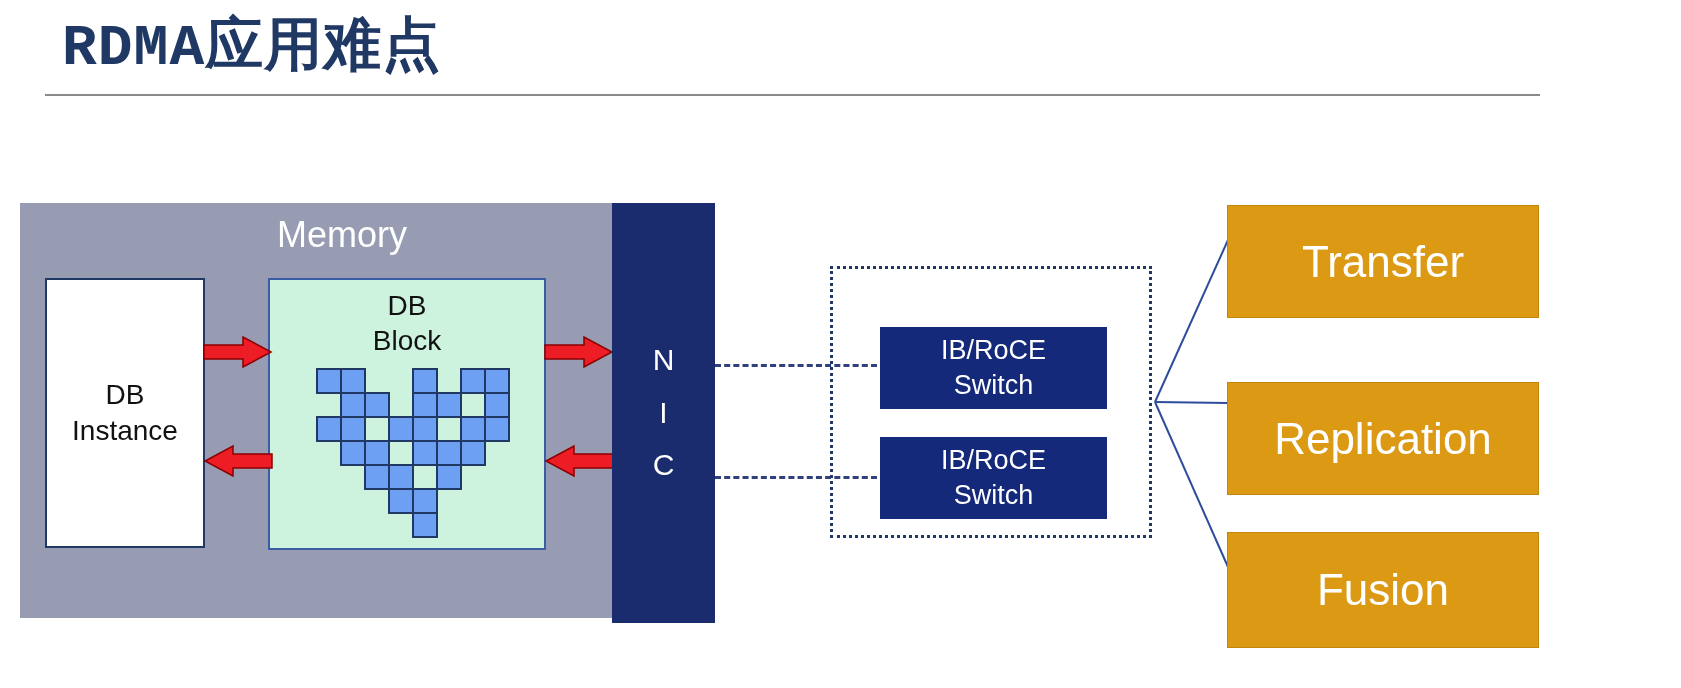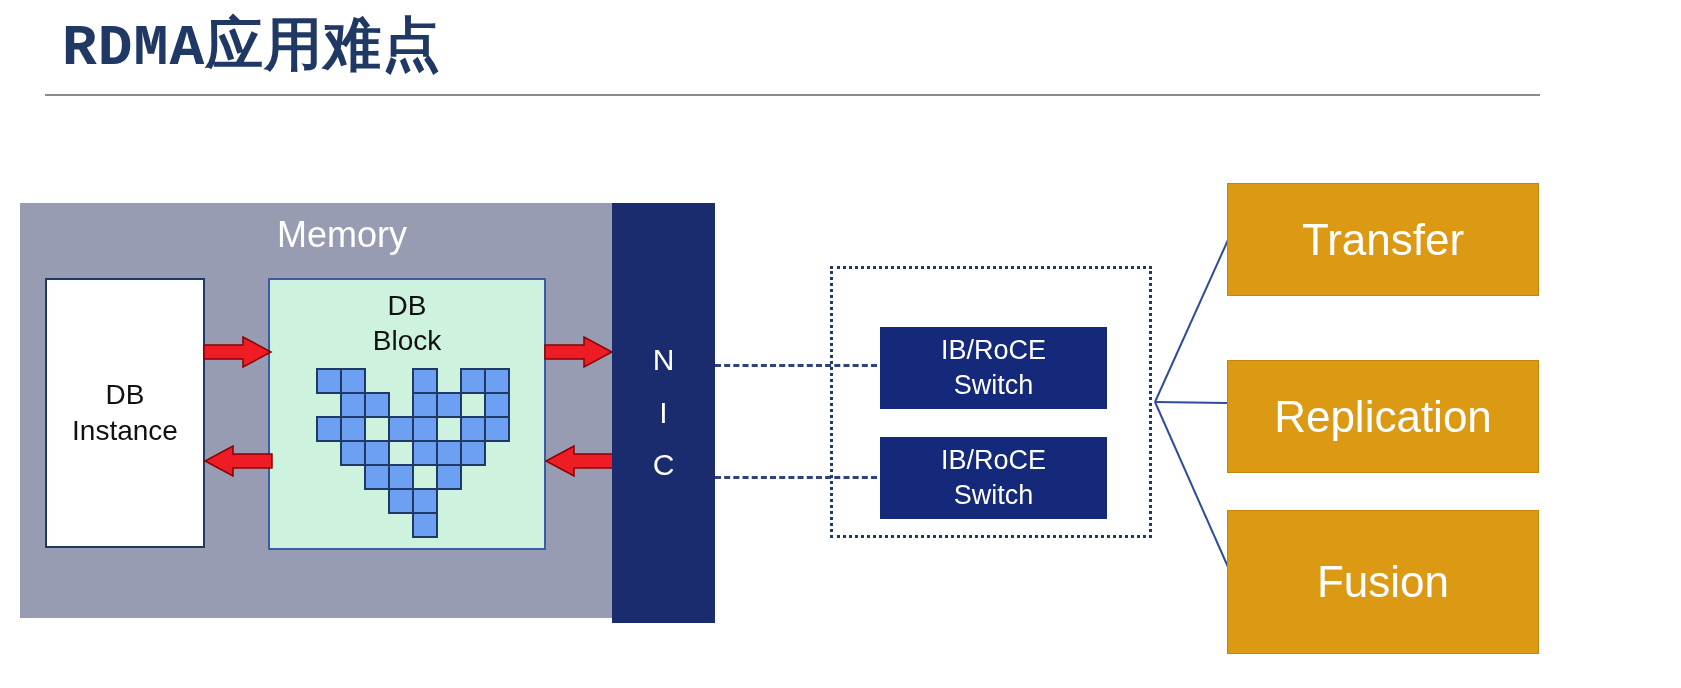"Transfer" .outcome { margin-top: none -> 22px }
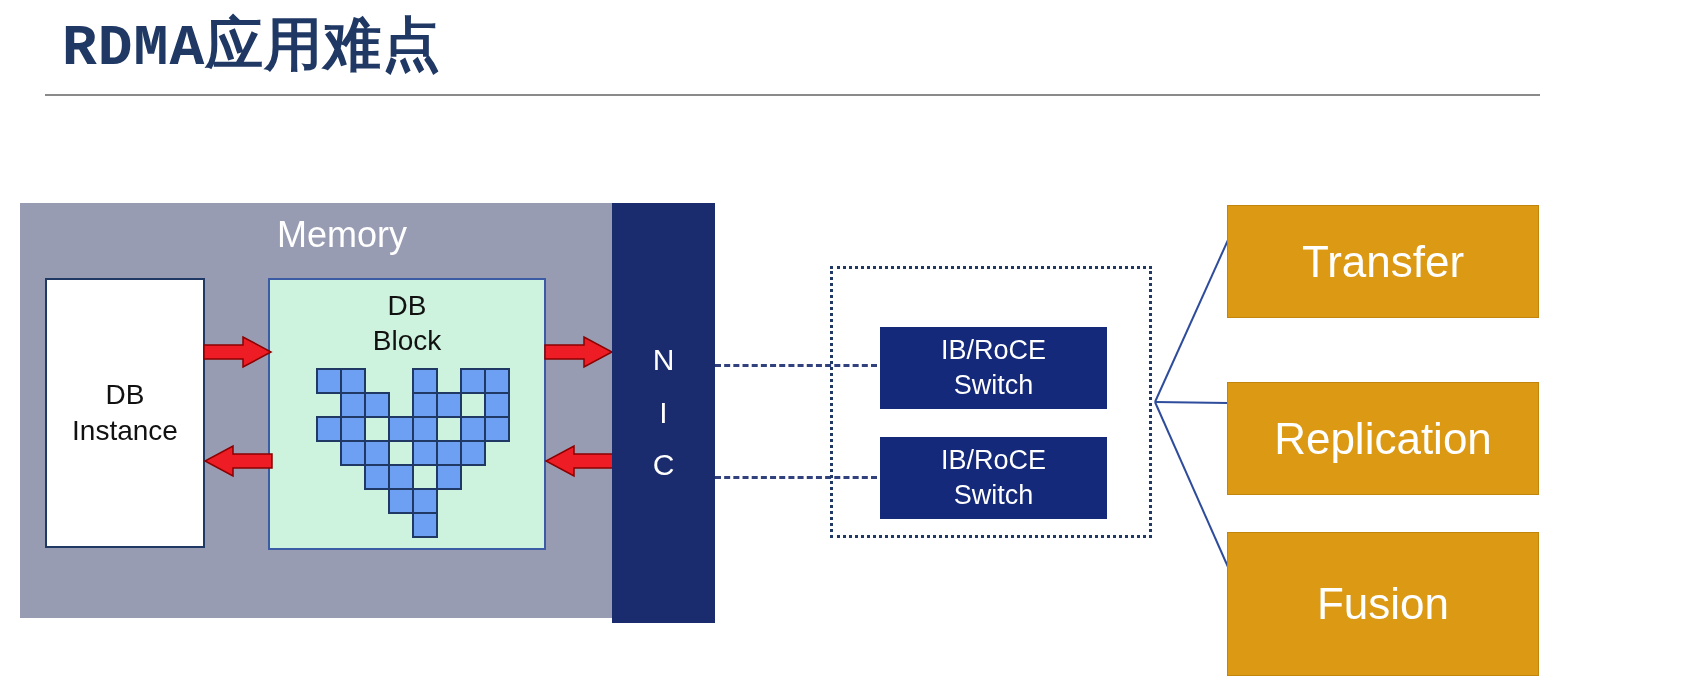"Fusion" .outcome-3 { height: 144px -> 116px }
